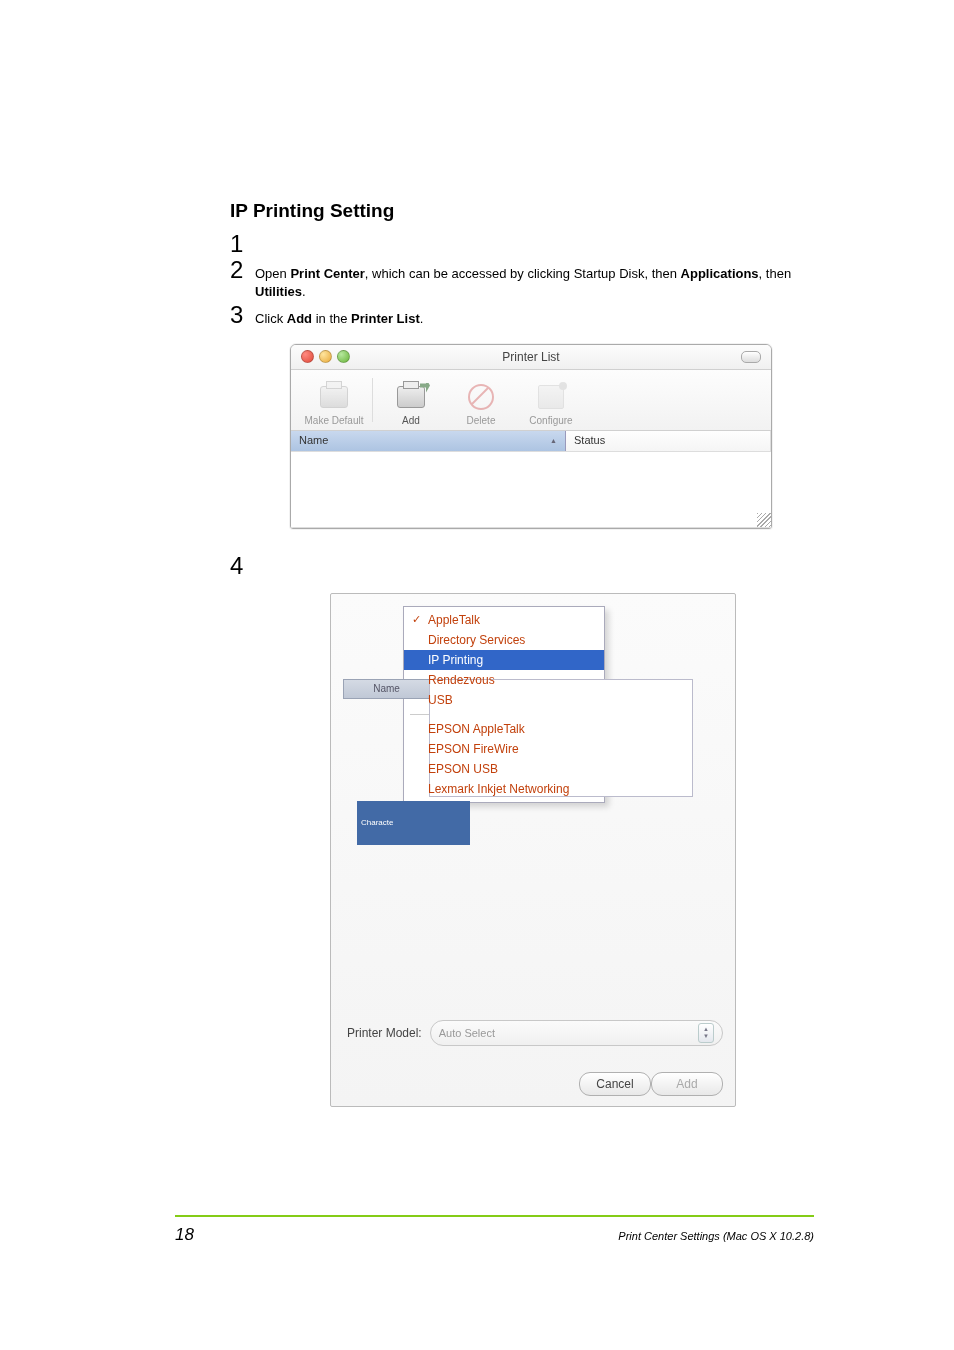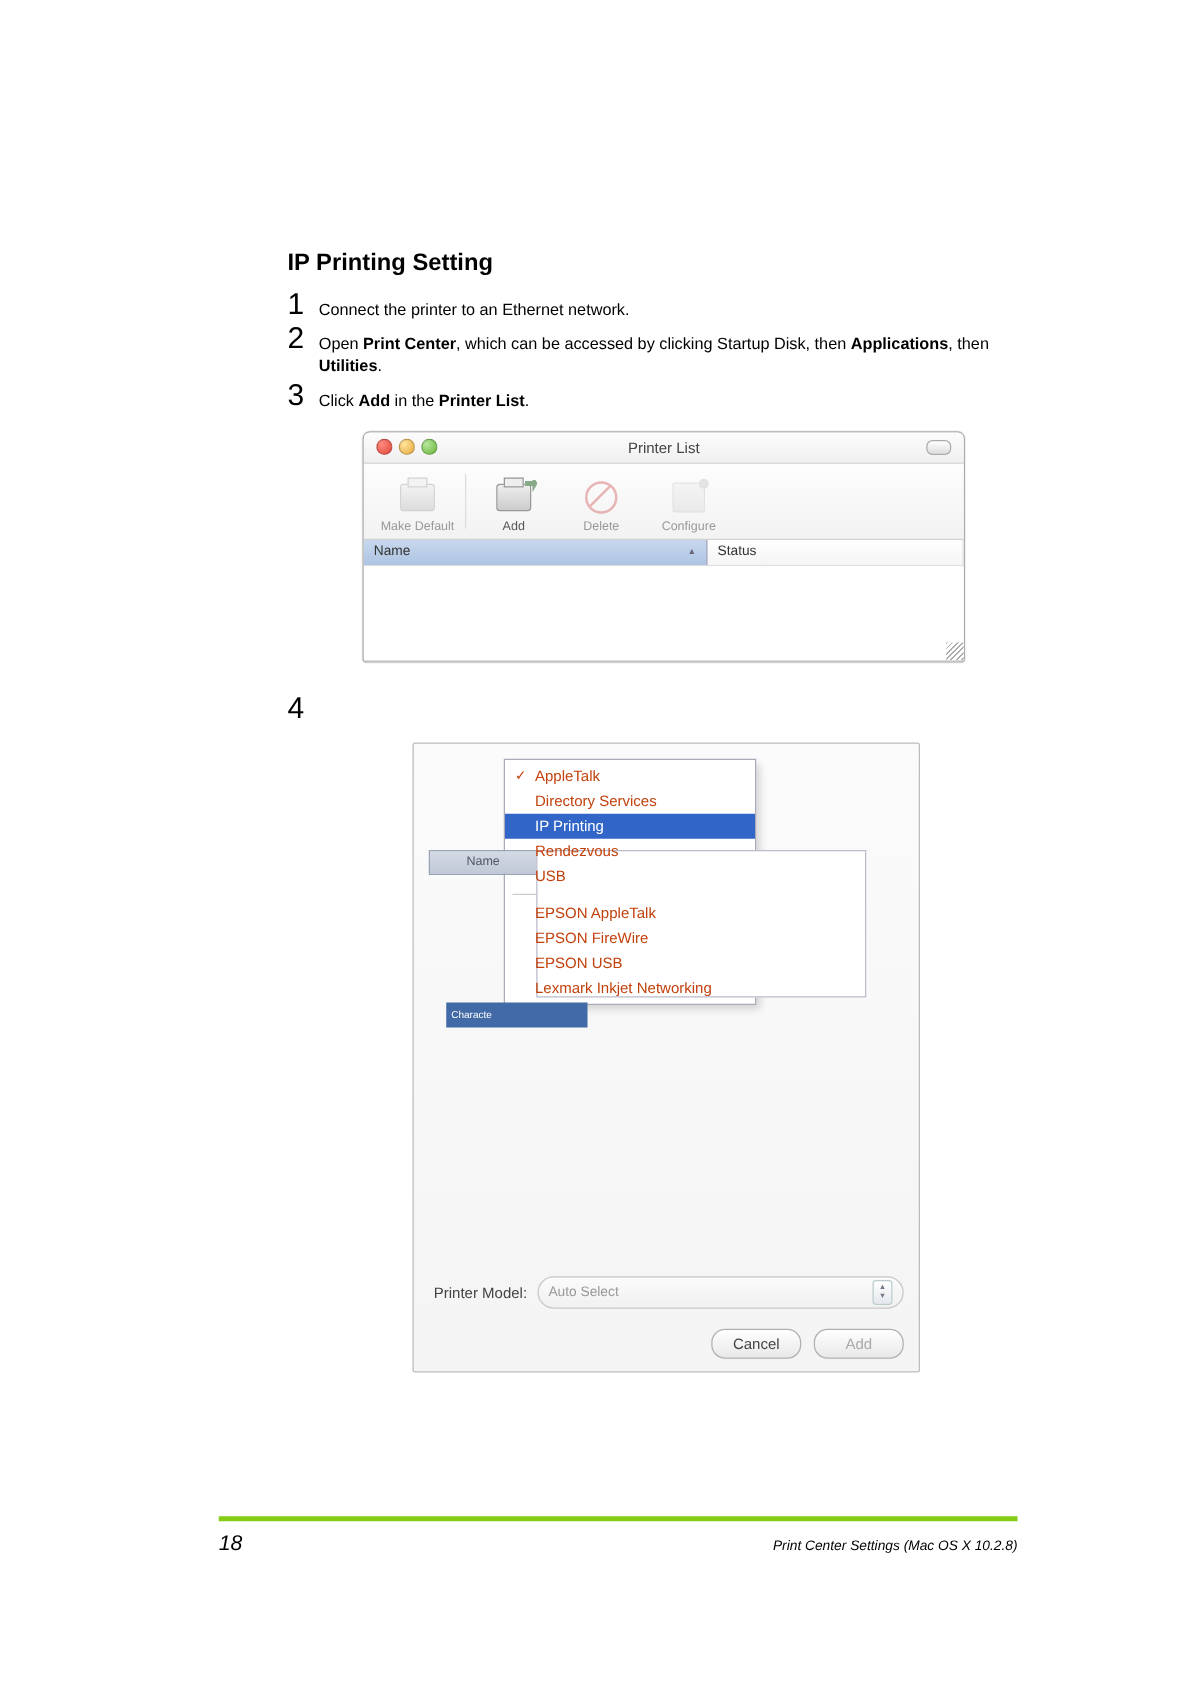"Connect the printer to an" span.step-text { html: <span>Connect the printer to an Ethernet network.</span> -> none }
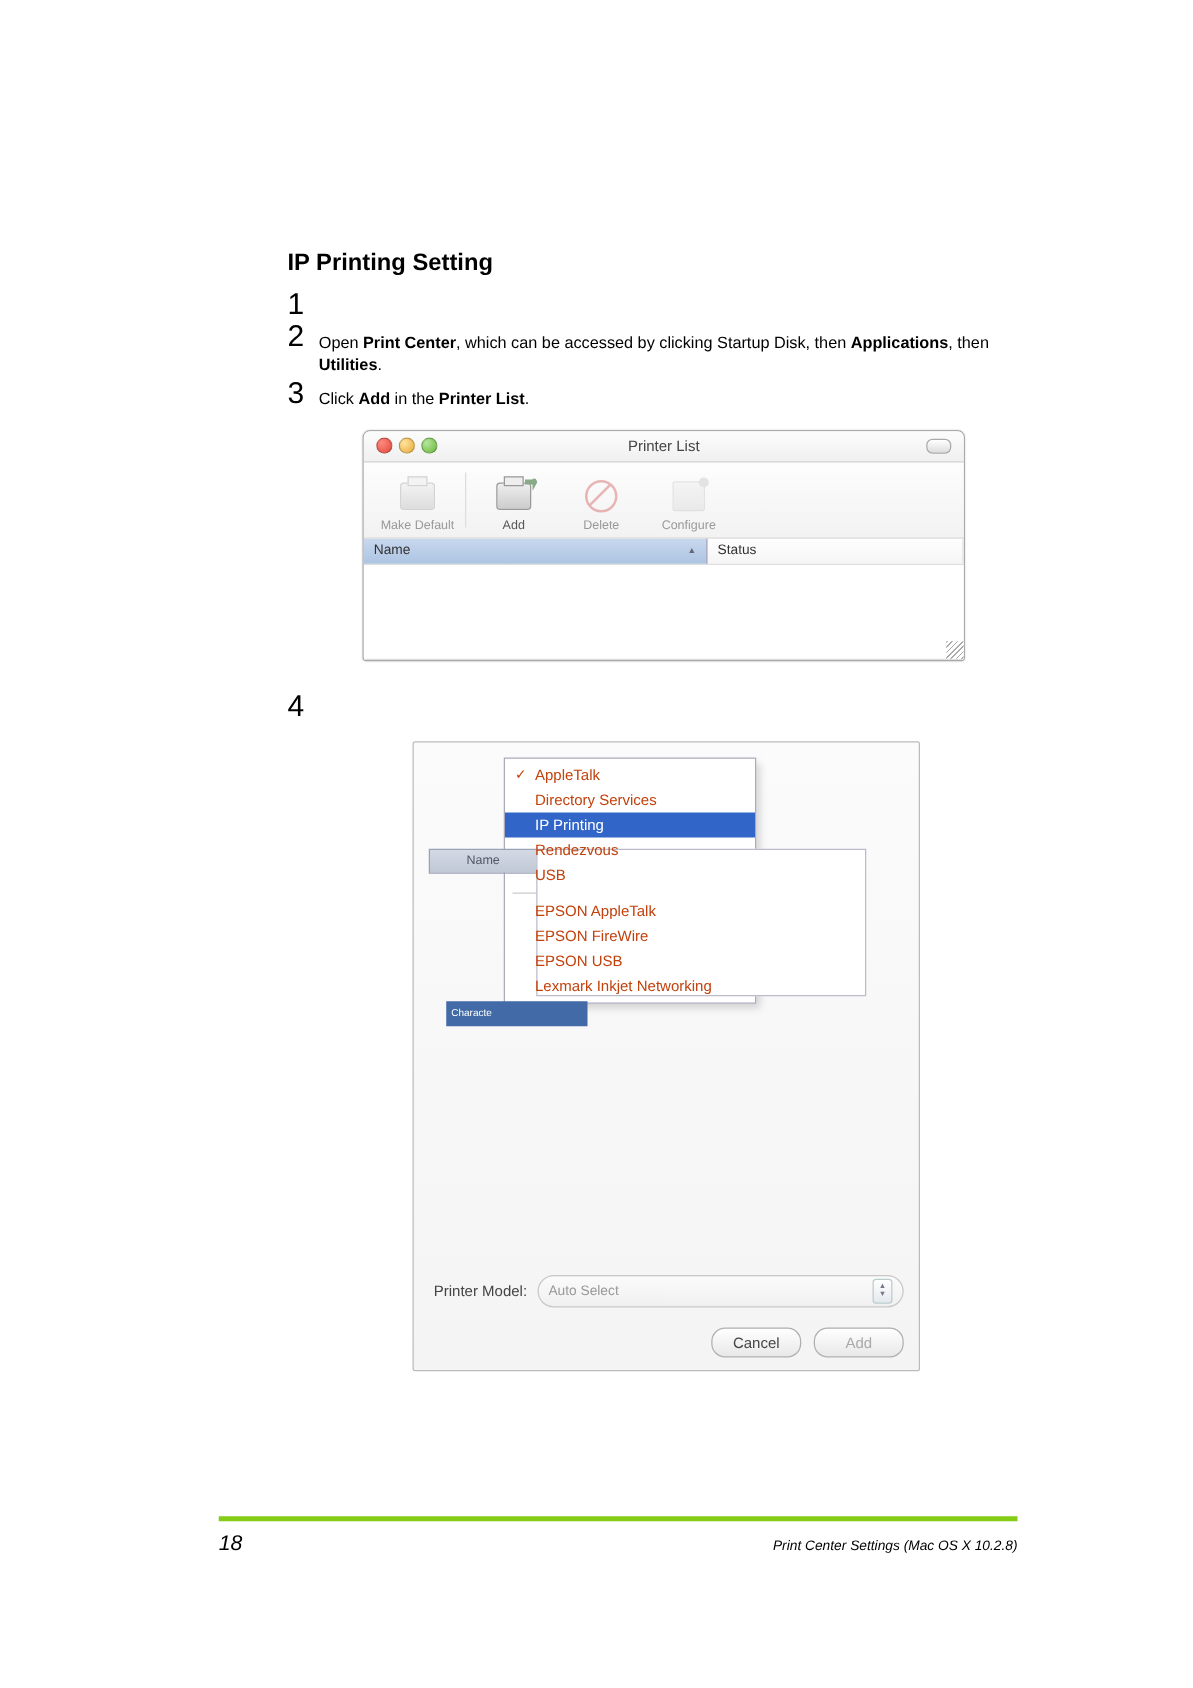"Characte" .charset-row { padding: 4px 4px -> 16px 4px }
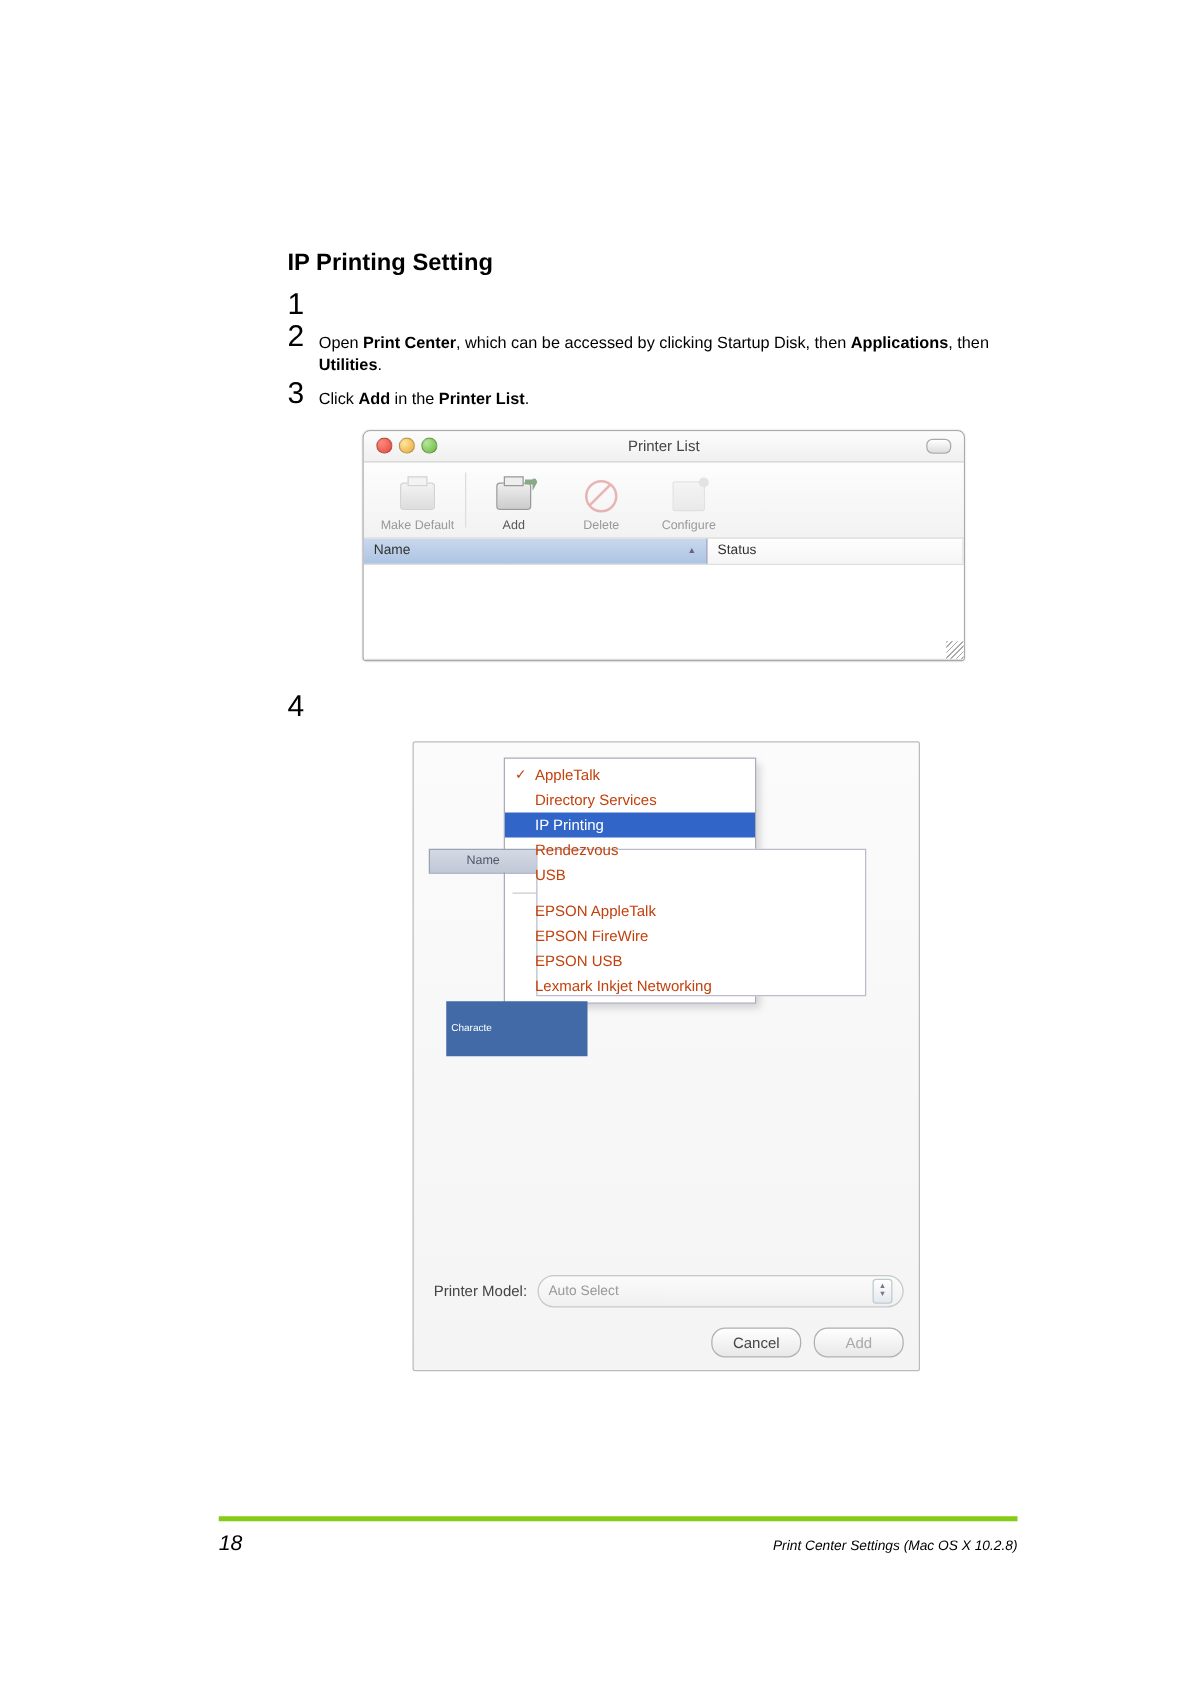"Cancel" .btn-row { gap: 10px -> none; margin-top: 6px -> 16px }
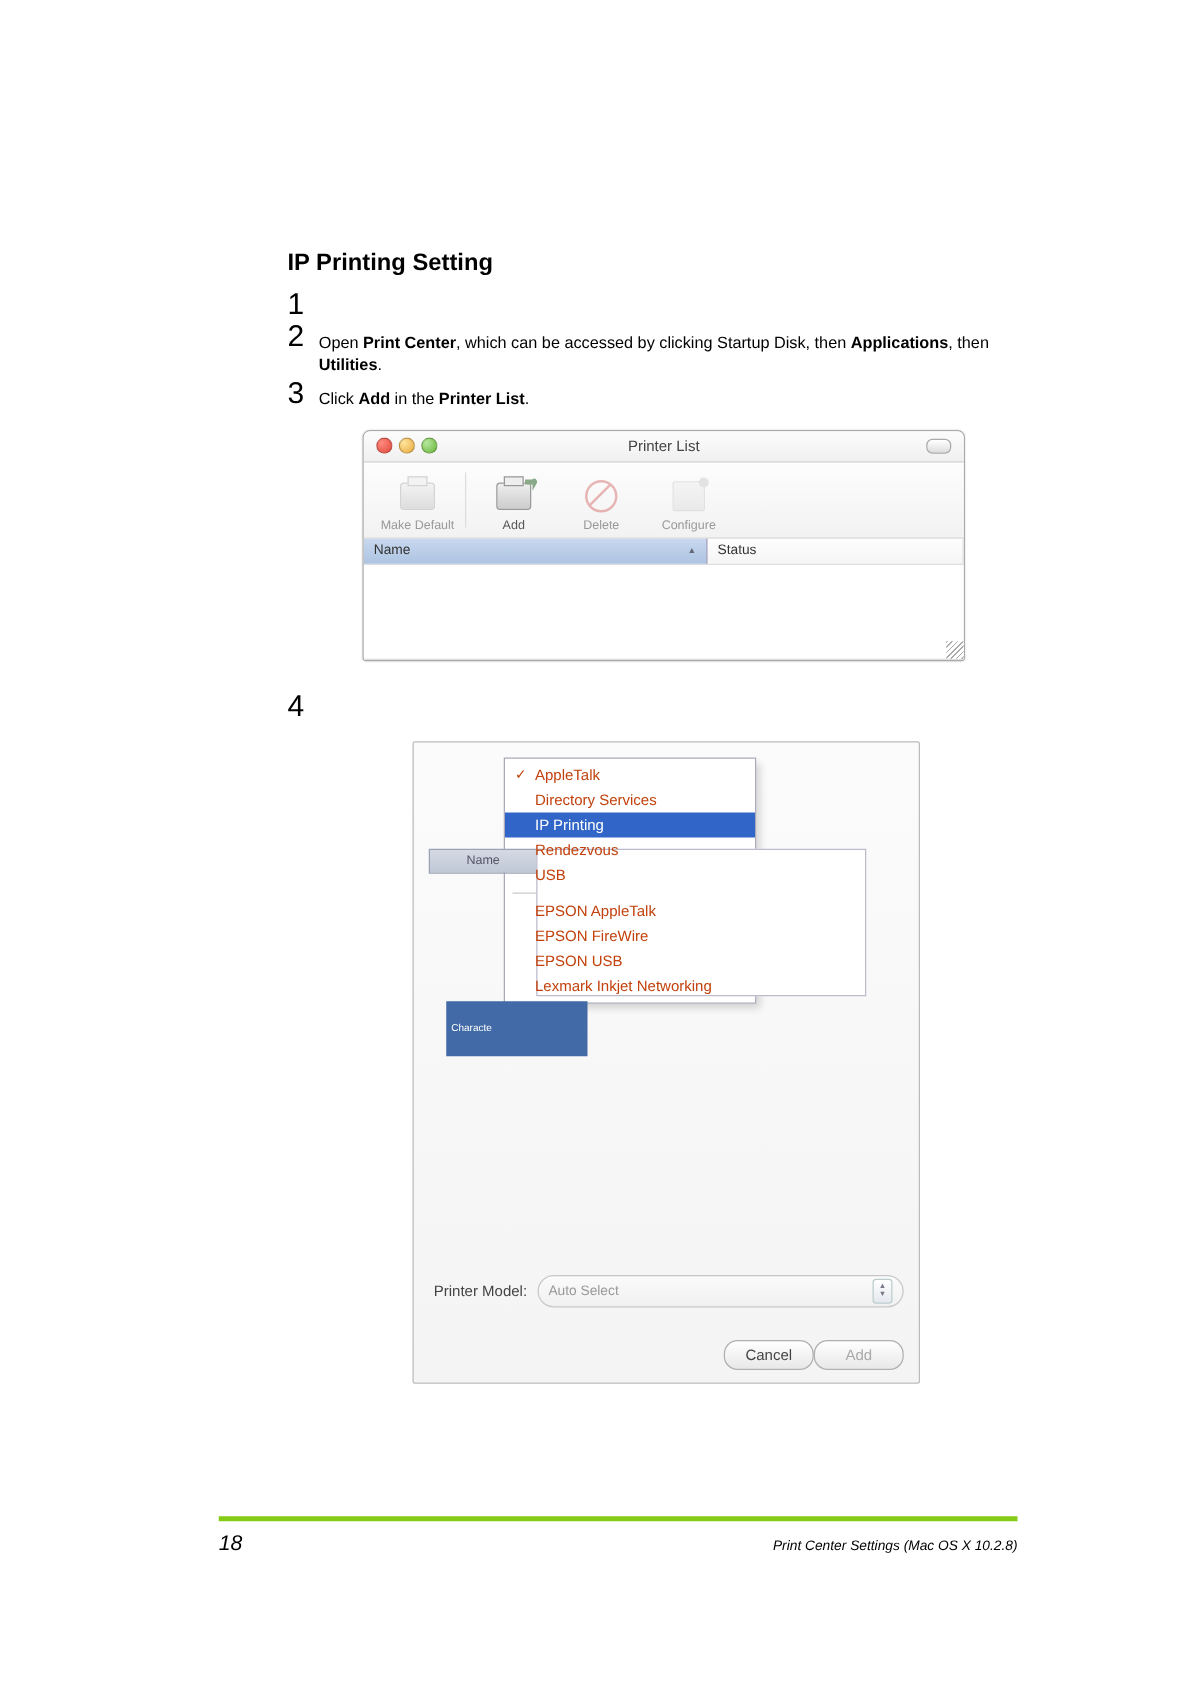"18" .footer { border-top: 4px solid #84cc16 -> 2px solid #84cc16 }
